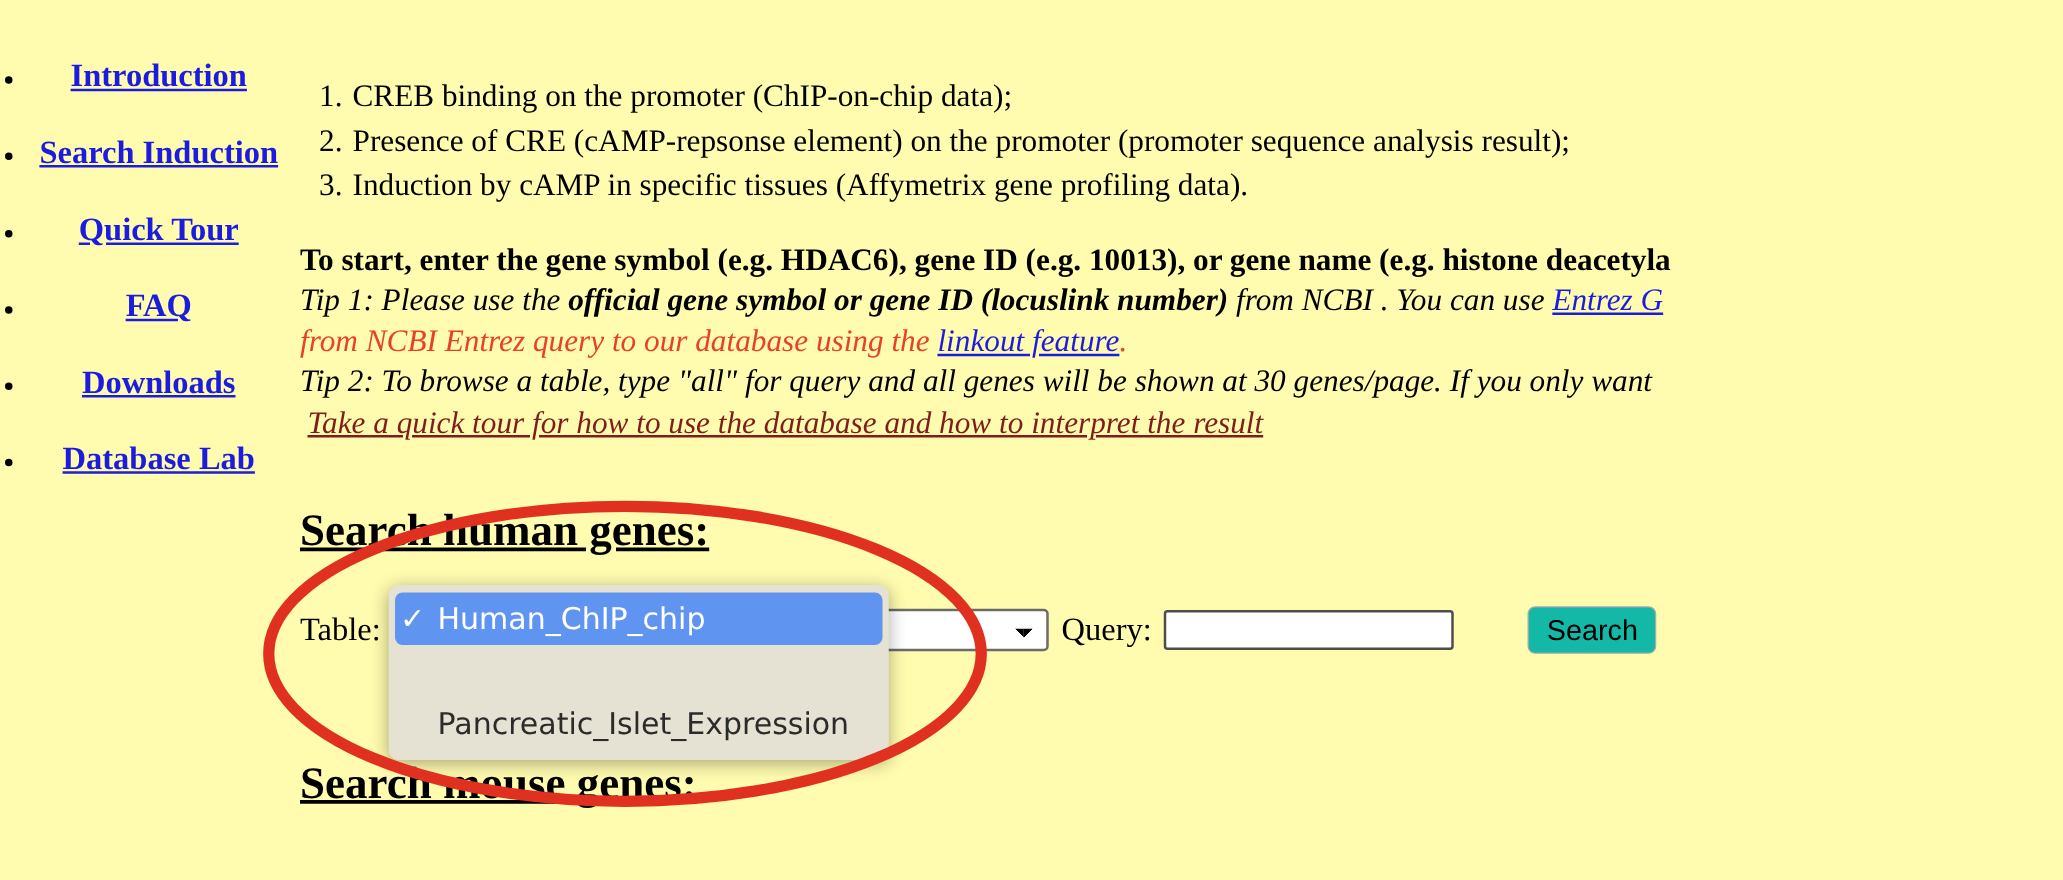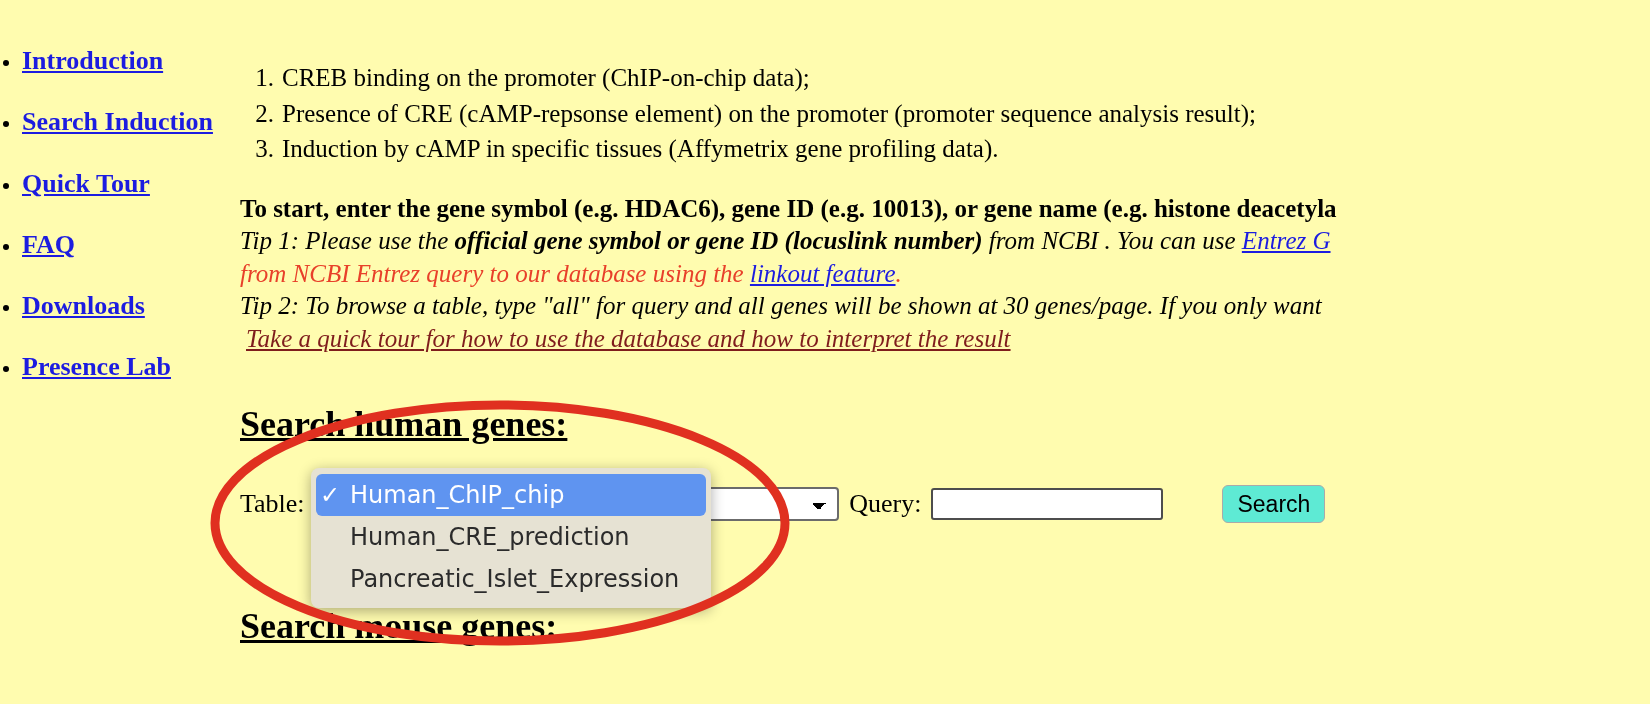"Introduction" #sidebar ul { text-align: none -> center }
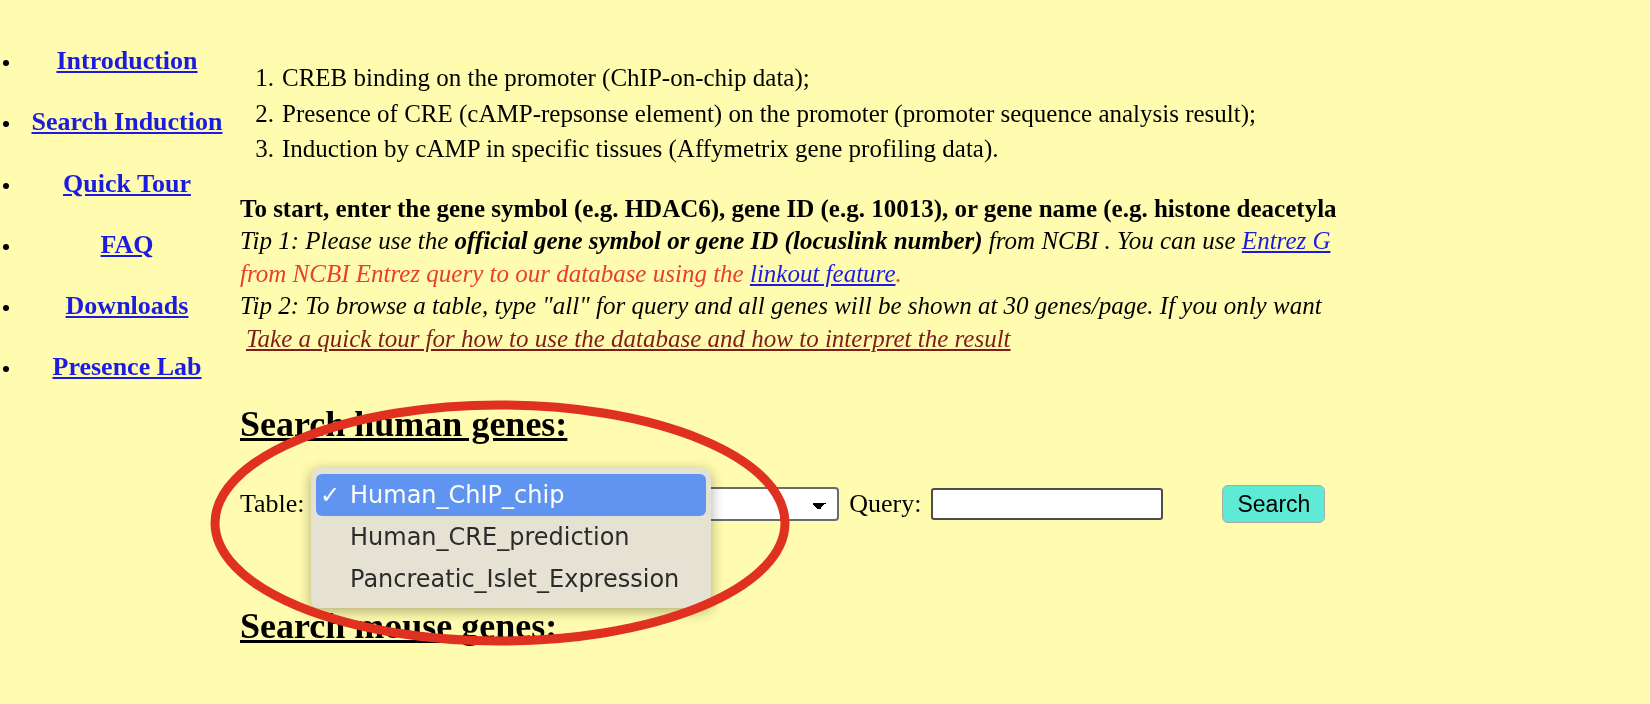"Presence Lab" a.navlink { text: Presence -> Database }
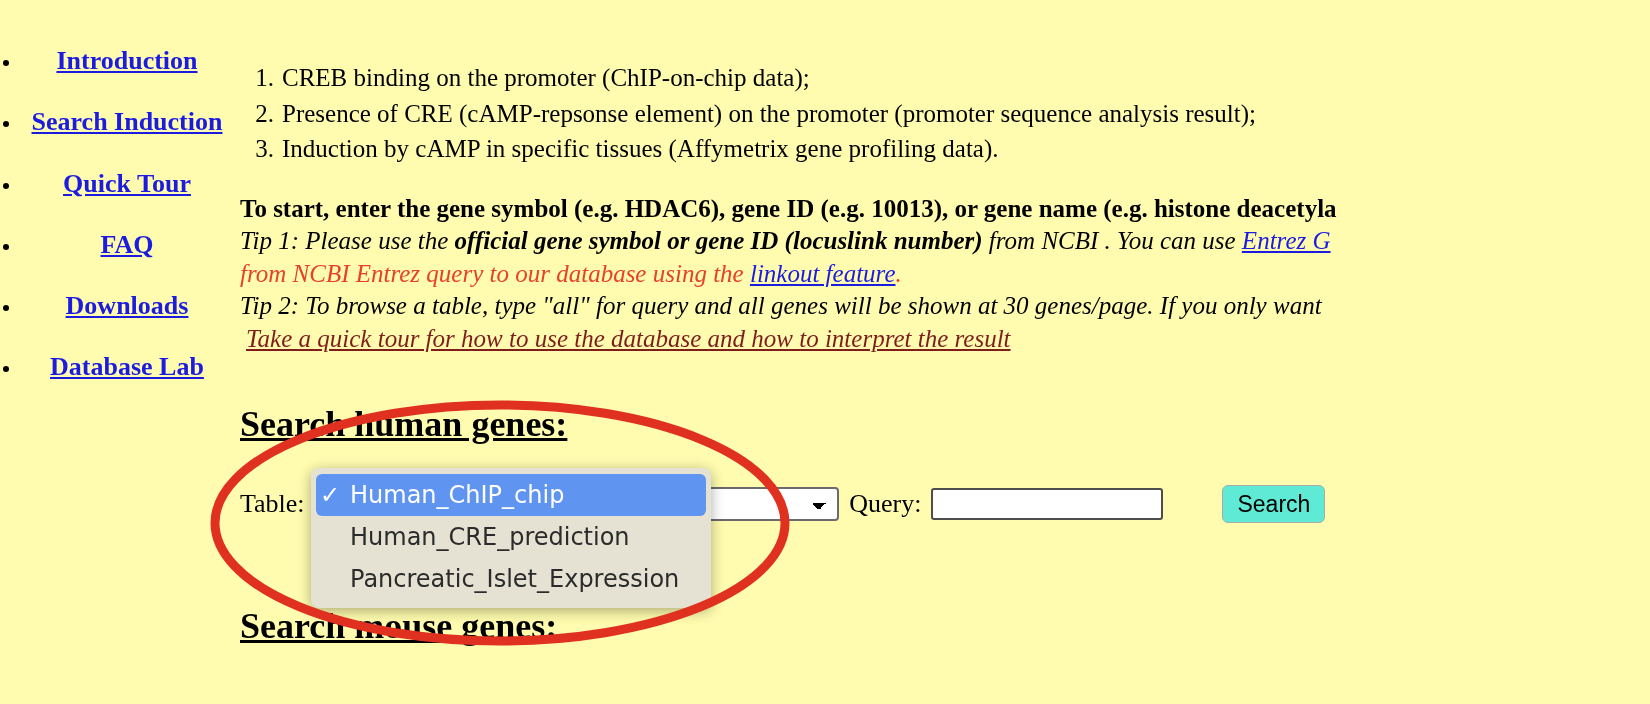"Search" #search-button { background: #5eead4 -> #14b8a6 }
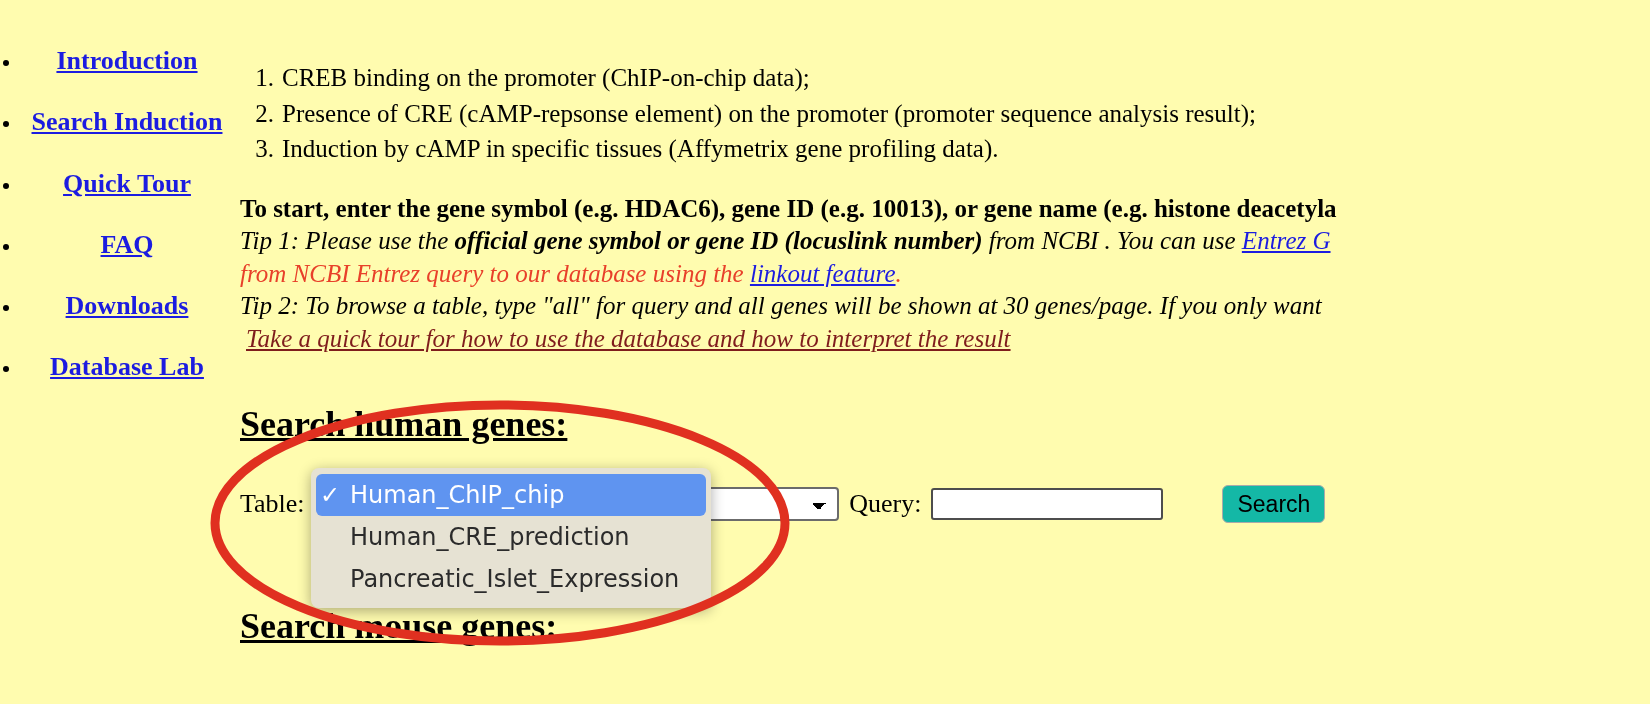"Human_CRE_prediction" span { html: <span>Human_CRE_prediction</span> -> none }
